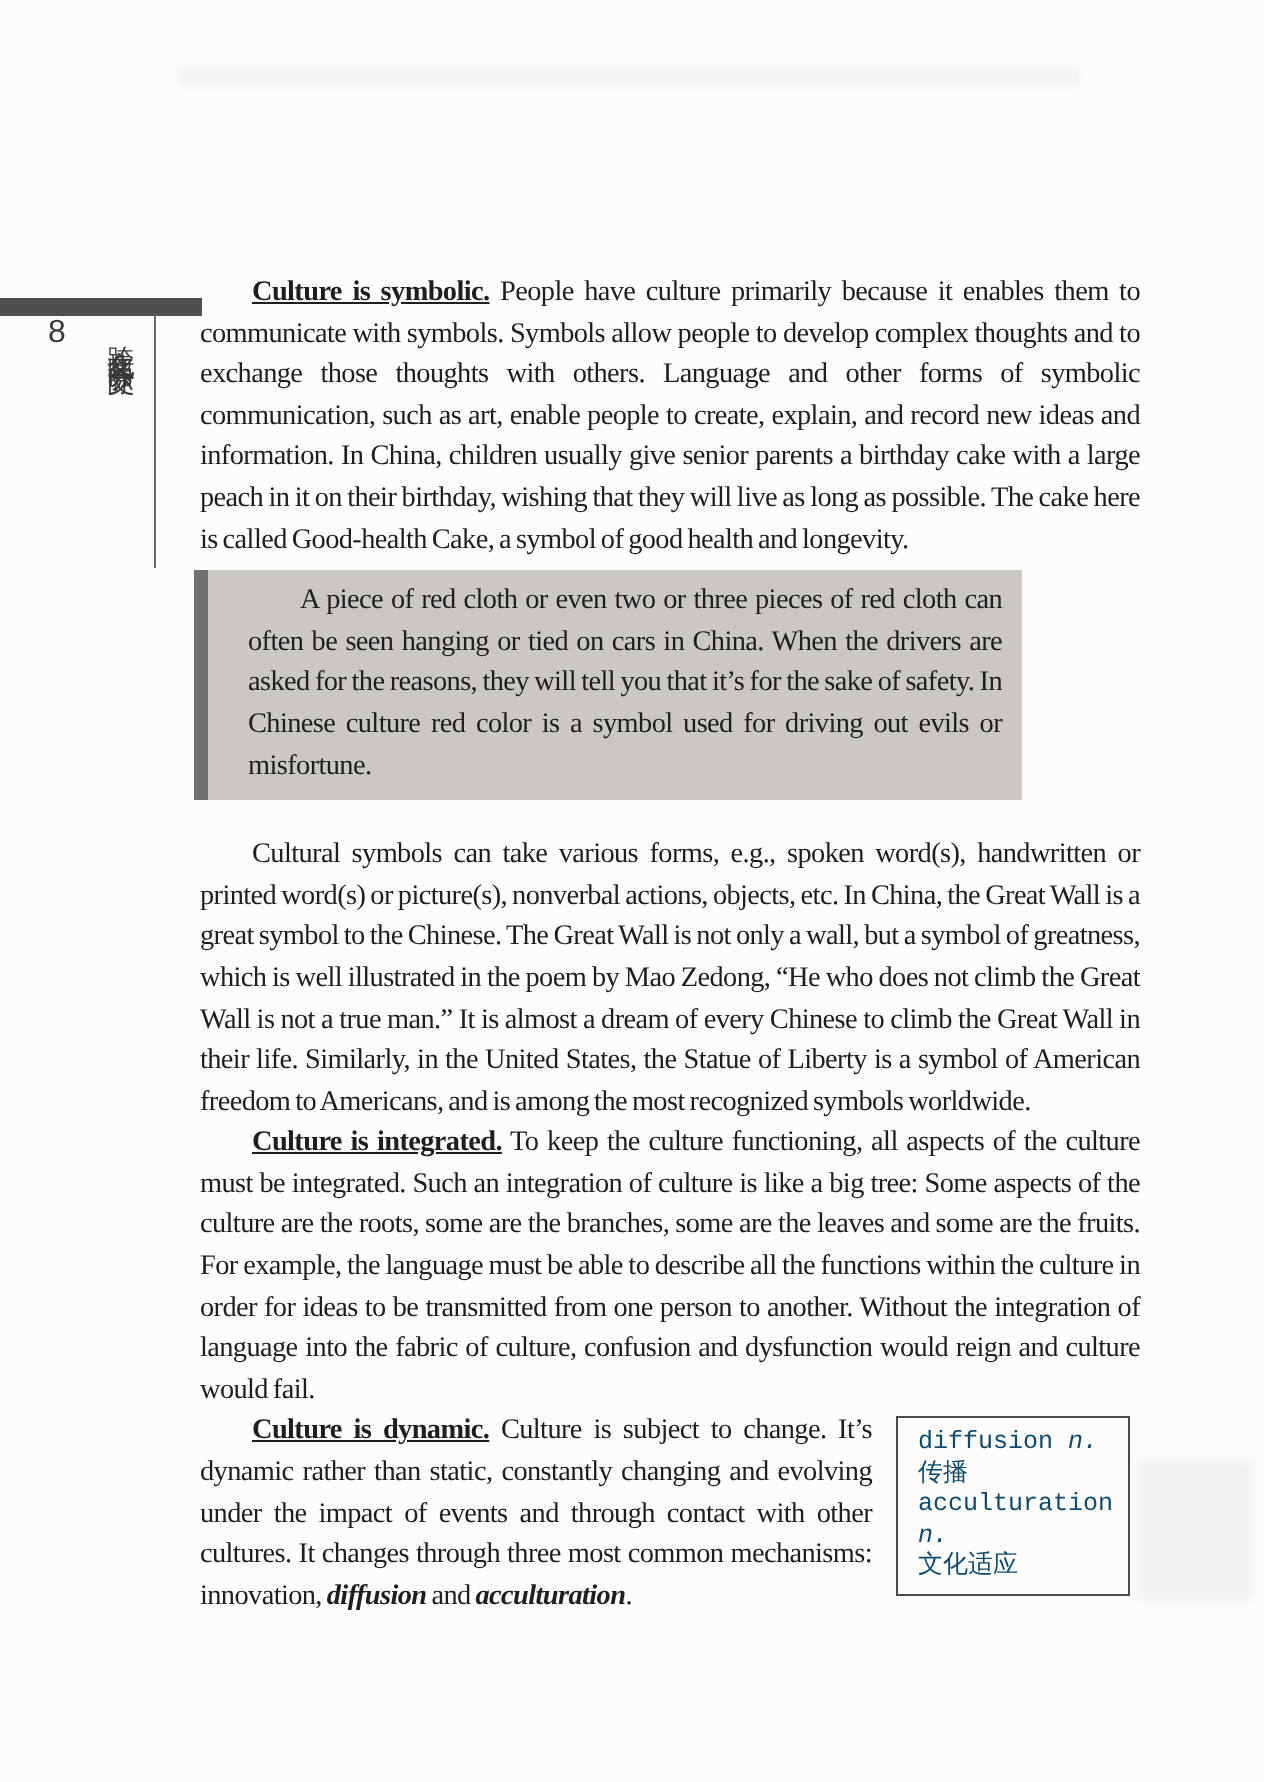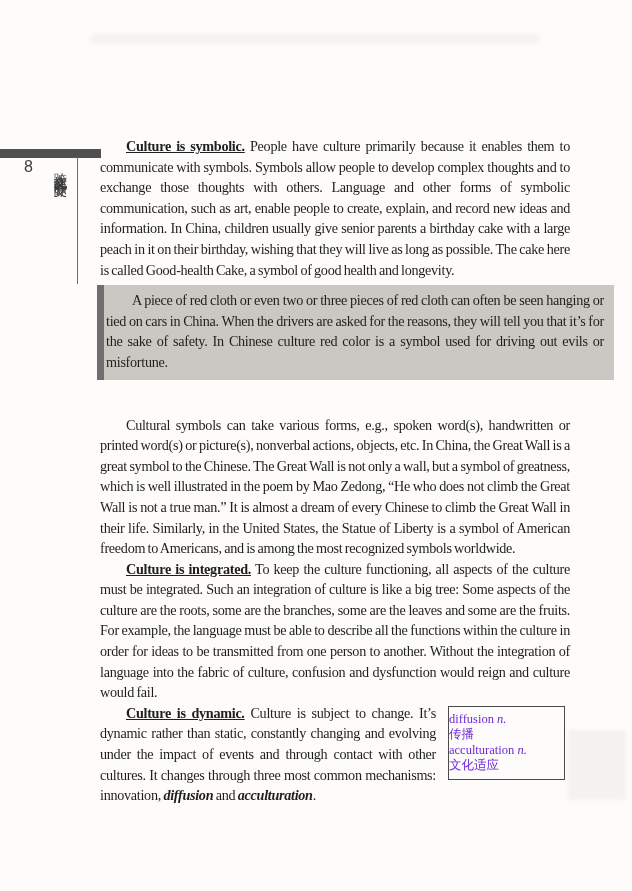"A piece of red cloth" .callout { margin: 5px 0 35px -3px -> 5px 0 17px -3px; padding: 5px 10px 7px 2px -> 5px 10px 7px 20px; width: 517px -> 414px }
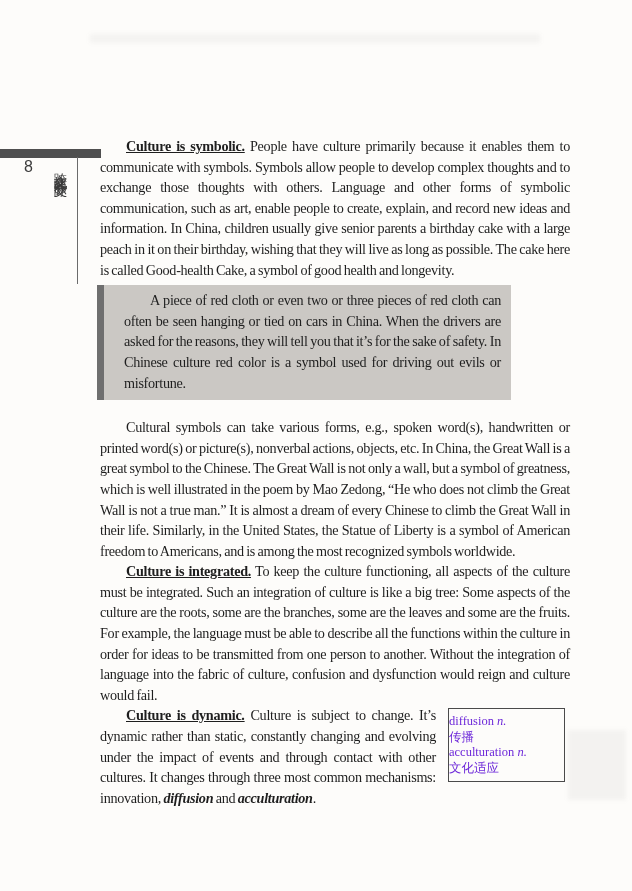"diffusion n." .vocab-box { color: #6d28d9 -> #0c4a6e; font-family: Liberation Serif, serif -> Liberation Mono, monospace; padding: 5px 0 -> 5px 10px }
